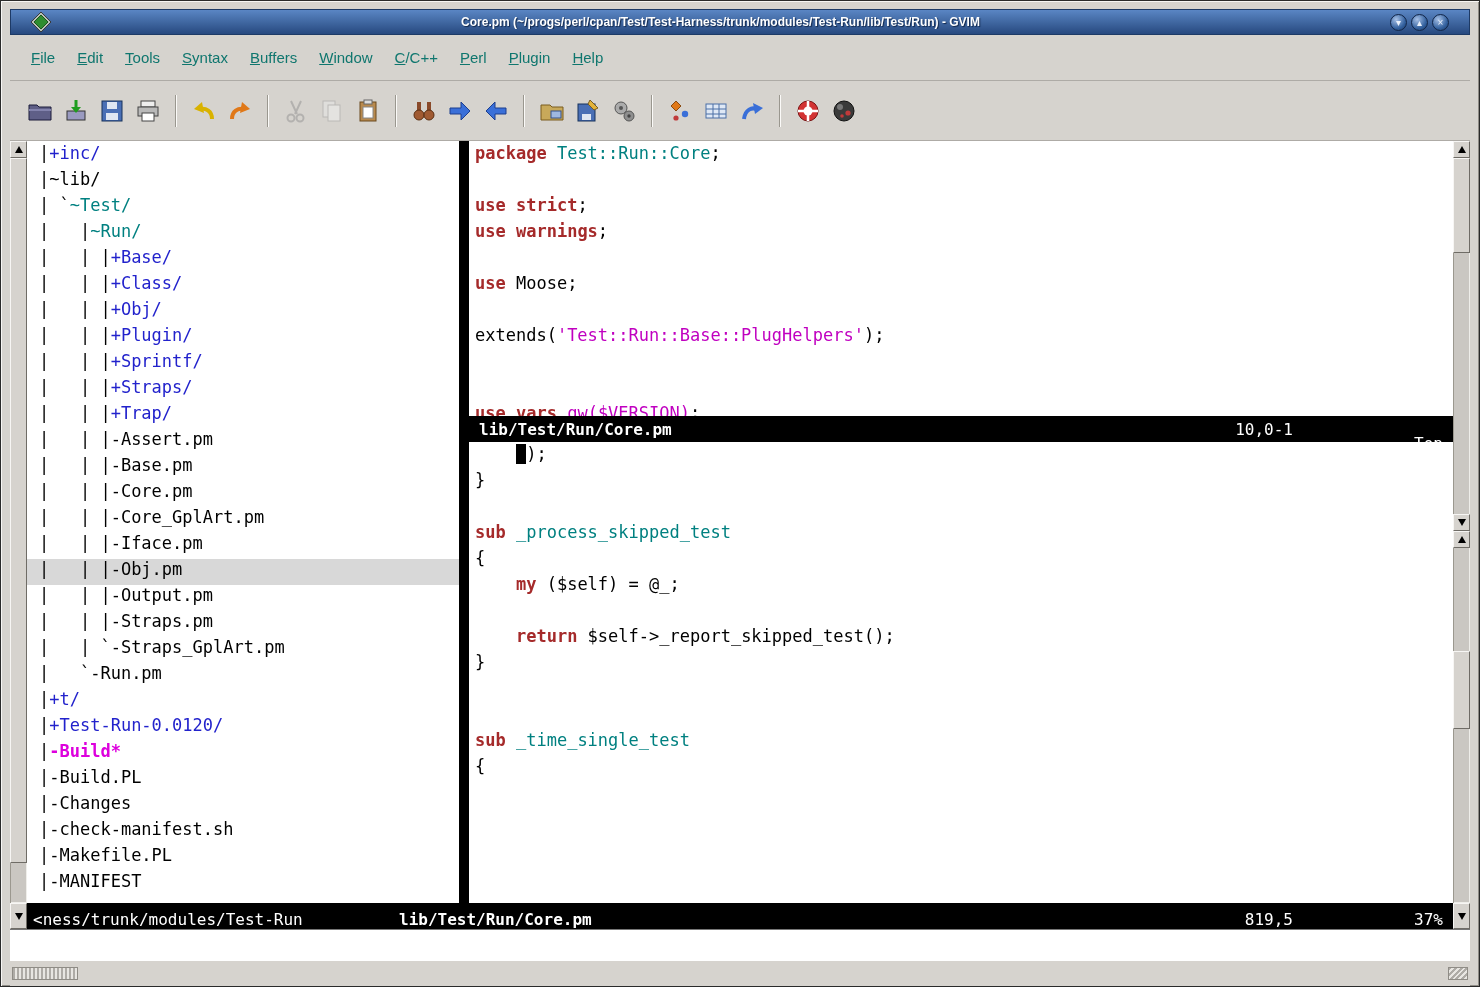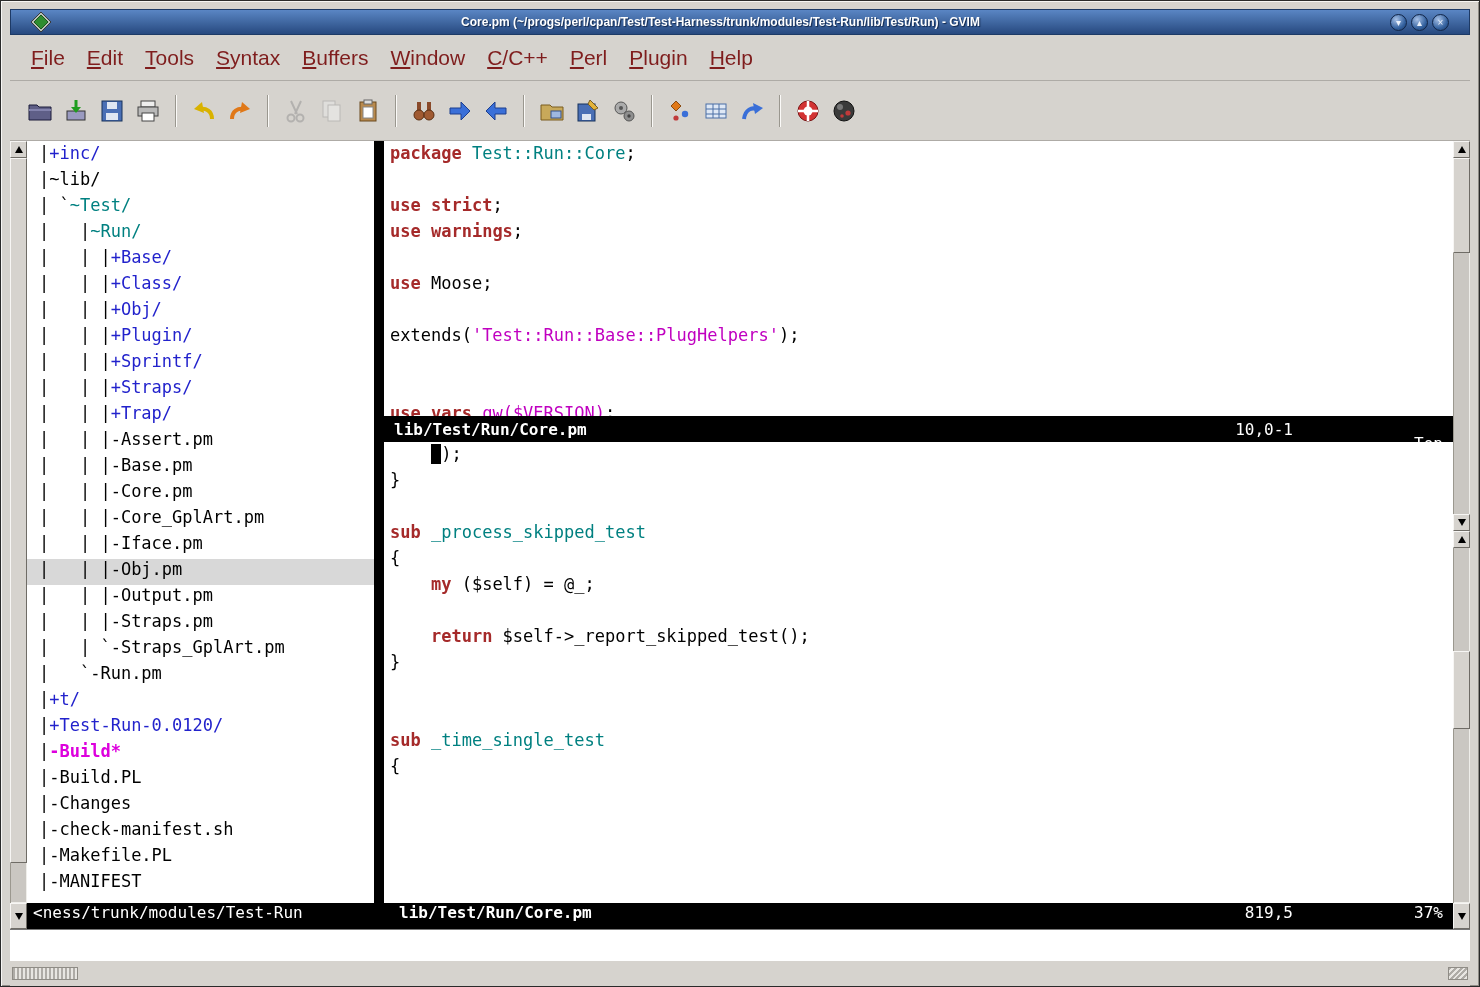"File" .menu-item { color: #7f1d1d -> #0f766e; font-size: 21px -> 15px }
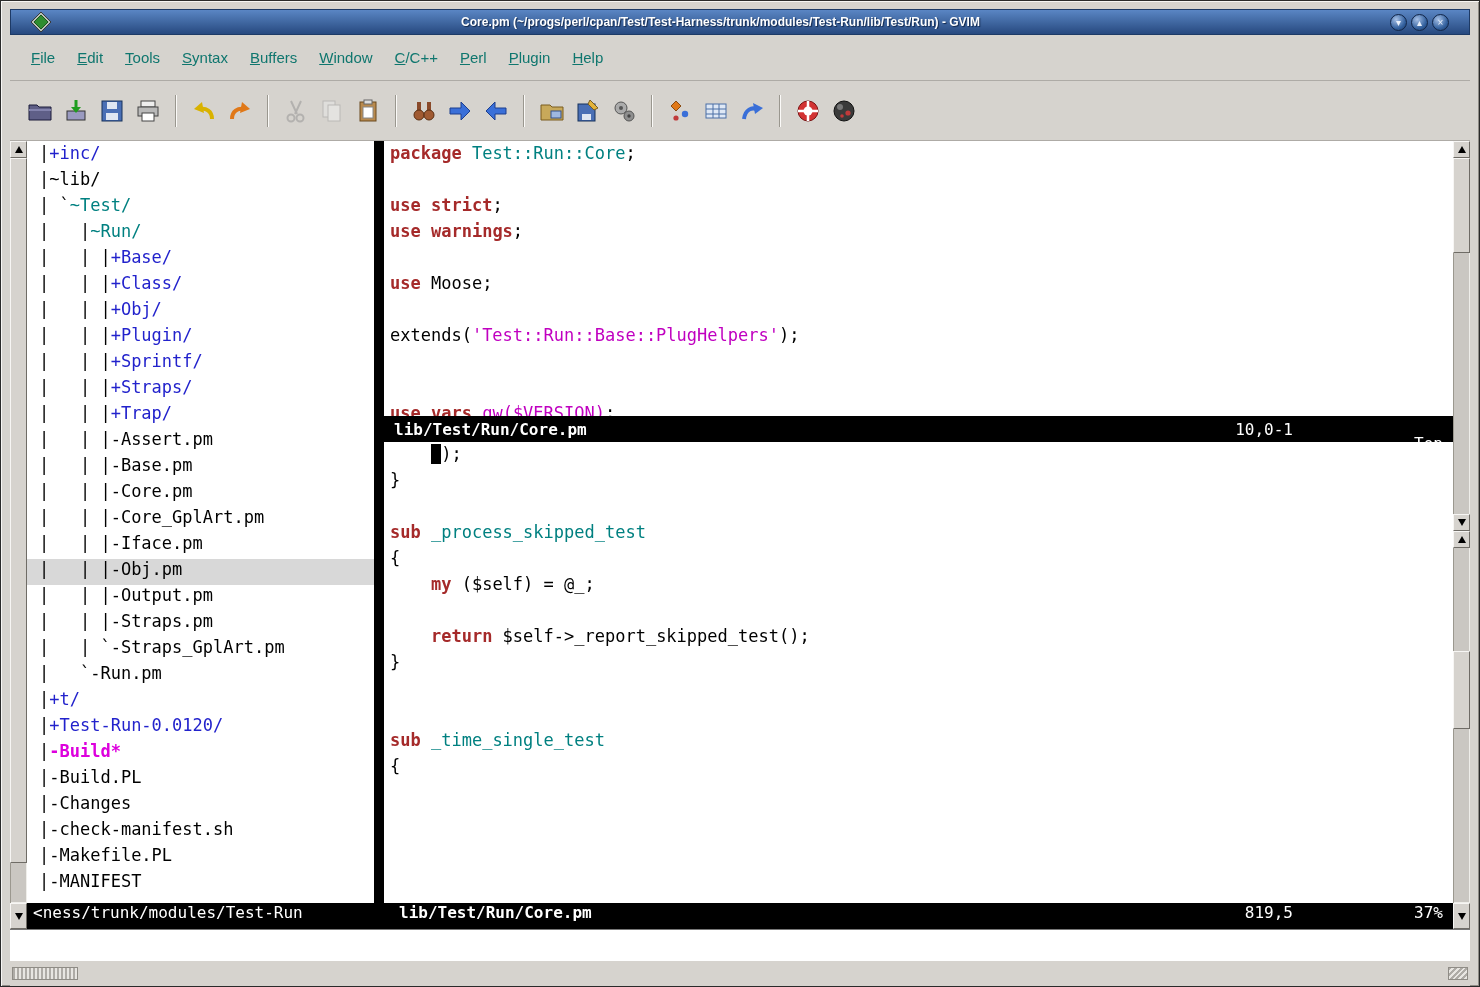"|+inc/" .tree { width: 347px -> 432px }
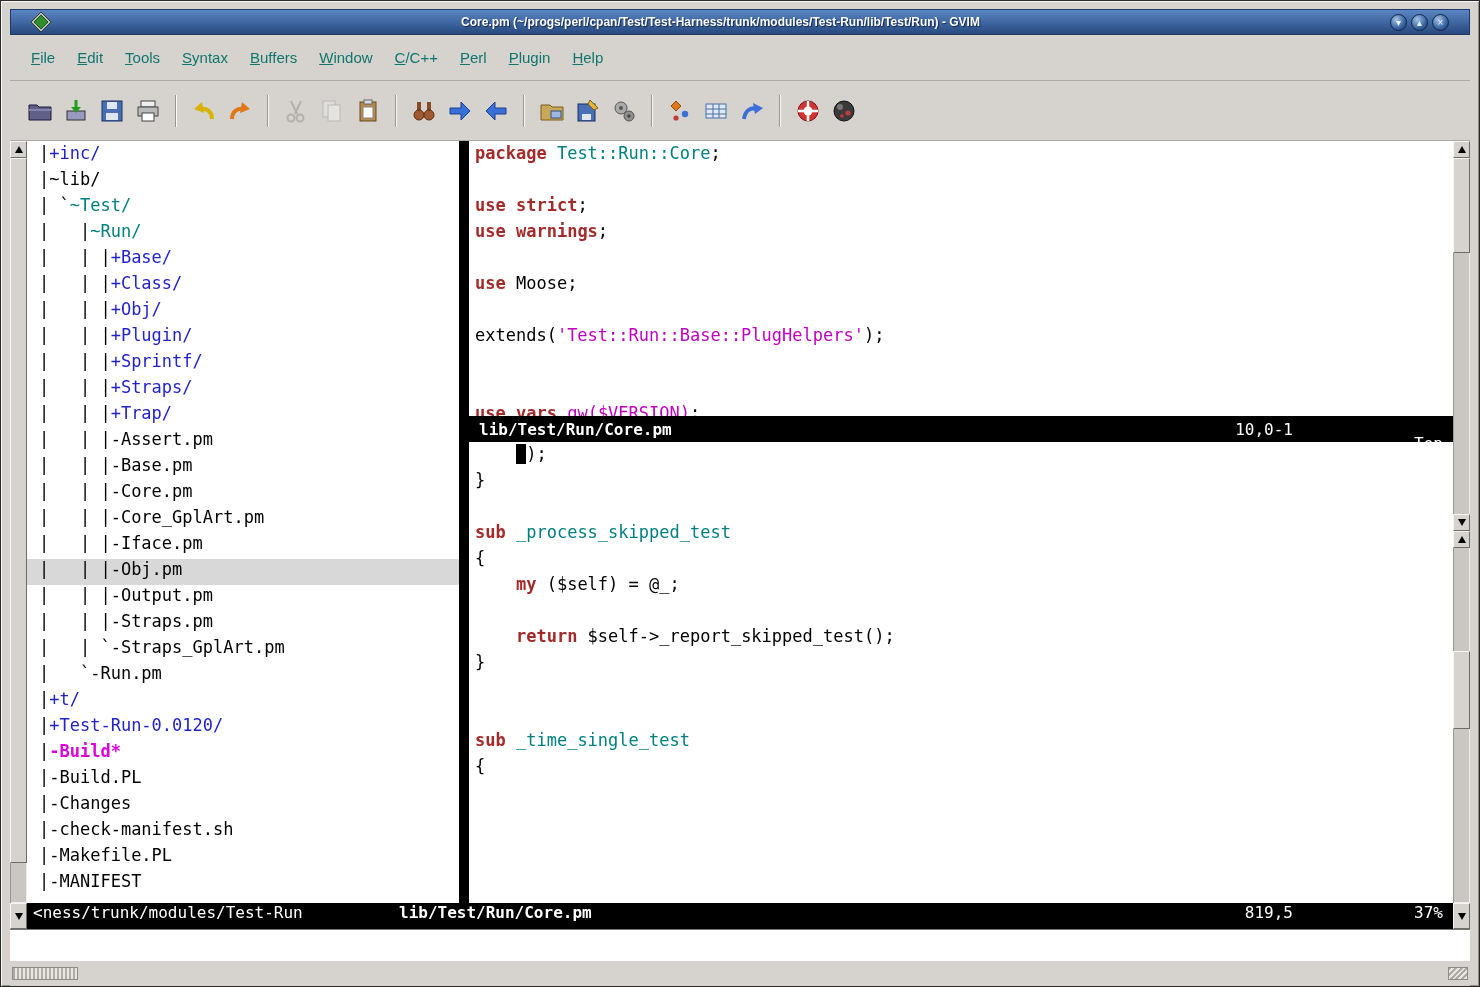"<ness/trunk/modules/Test-Run" .statusmid { align-items: flex-start -> flex-end }
